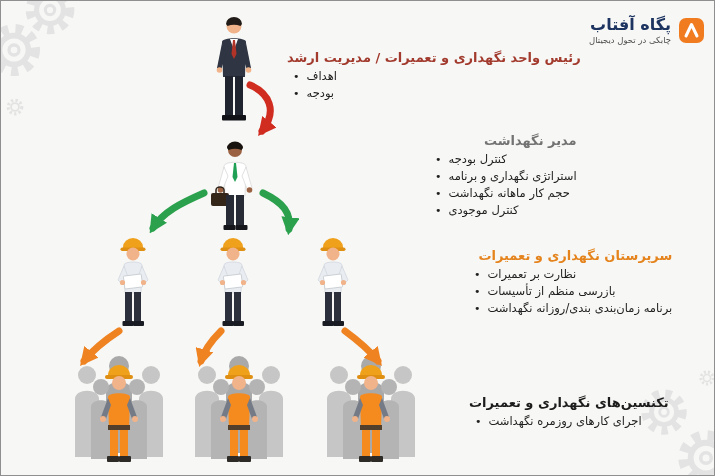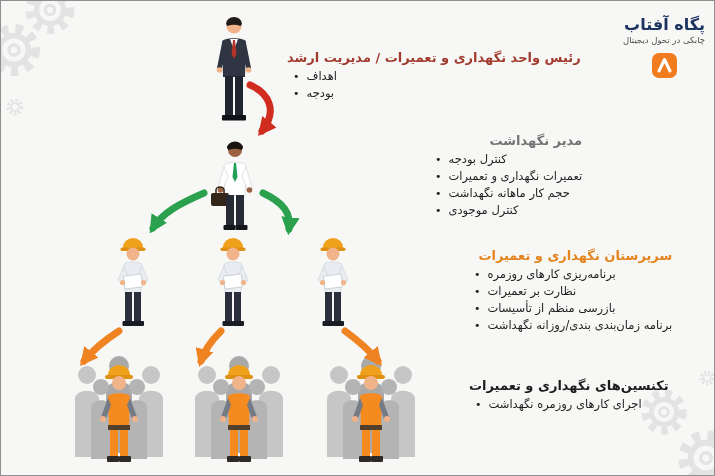"پگاه آفتاب" .logo { flex-direction: column -> none }
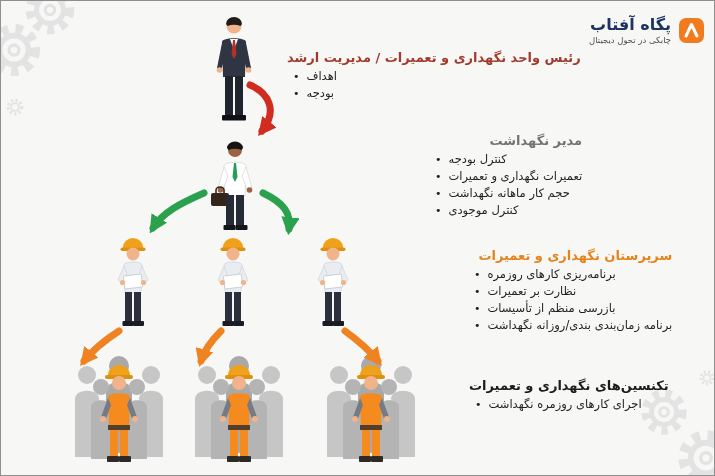"تعمیرات نگهداری و تعمیرات" span { text: تعمیرات نگهداری و تعمیرات -> استراتژی نگهداری و برنامه }
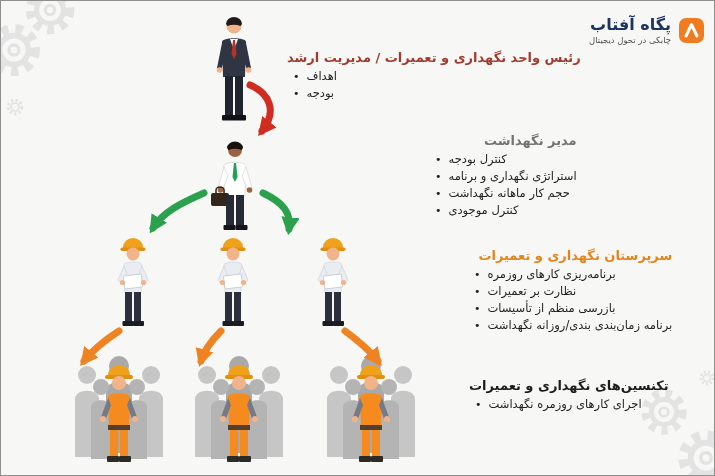"برنامه‌ریزی کارهای روزمره" div.bullet-row { html: <div> <span>برنامه‌ریزی کارهای روزمره</span> </div> -> none }
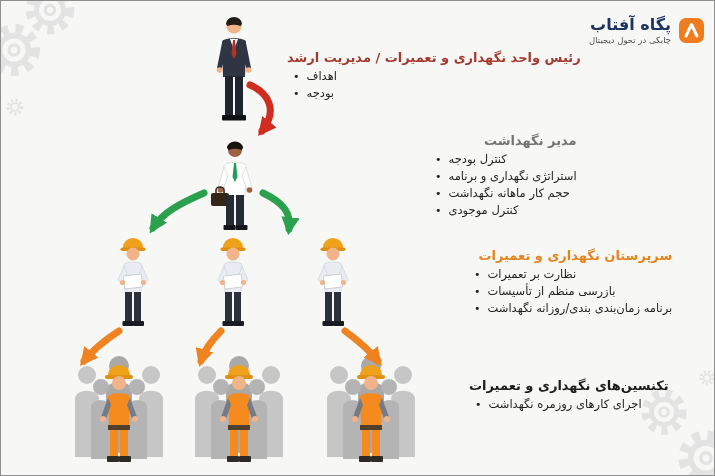"تکنسین‌های نگهداری و تعمیرات" div.textblock { top: 377px -> 394px }
